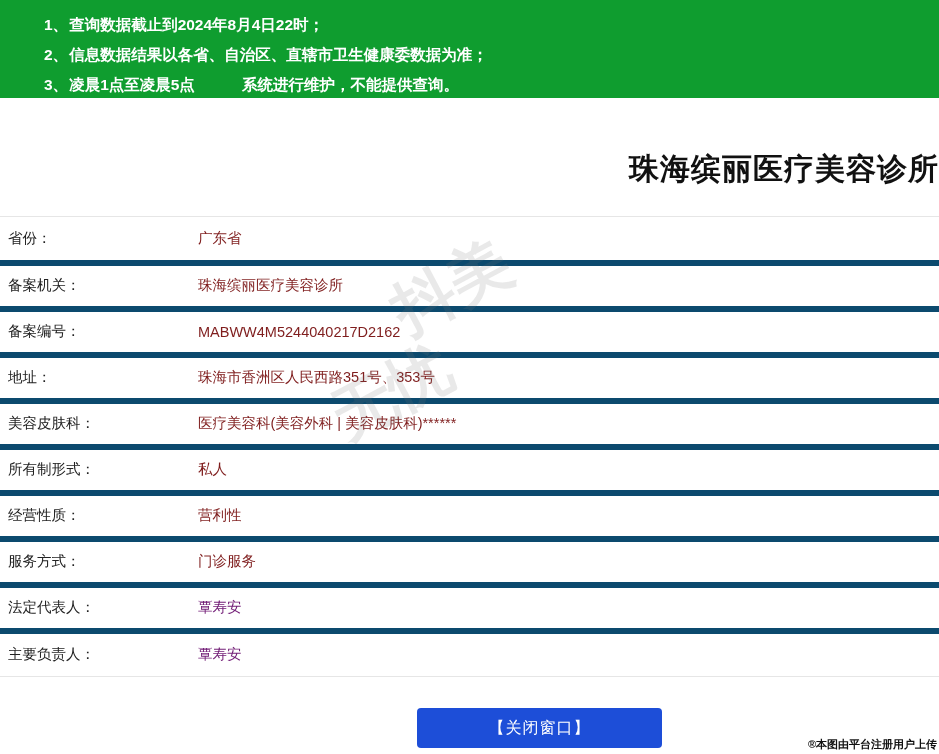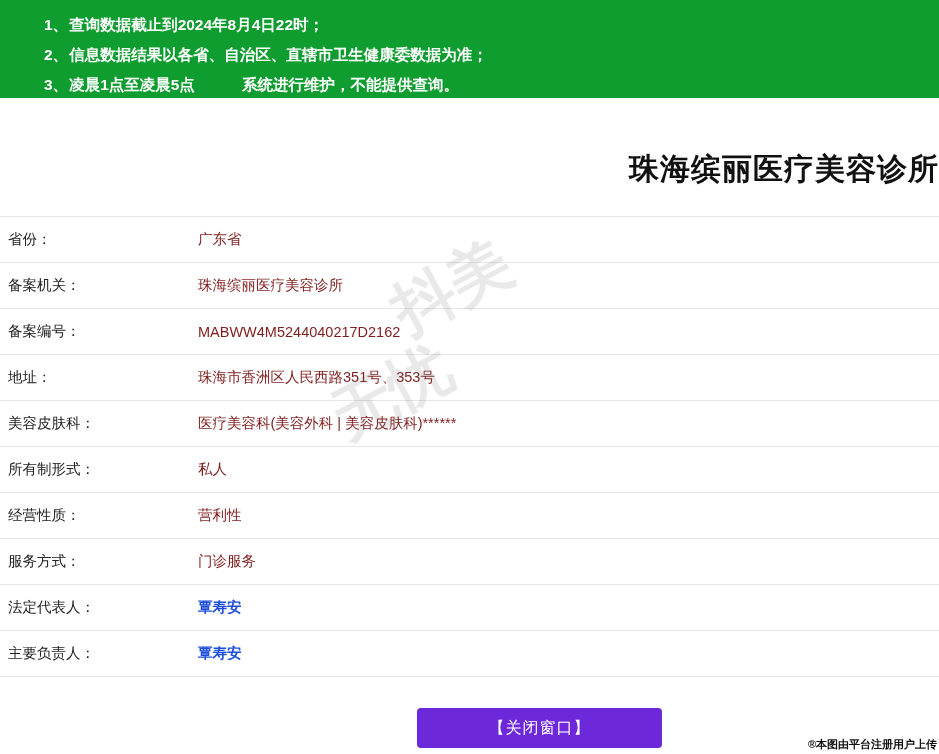"备案机关：" .info-table td { border-top: 1px solid #0c4a6e -> 6px solid #0c4a6e }
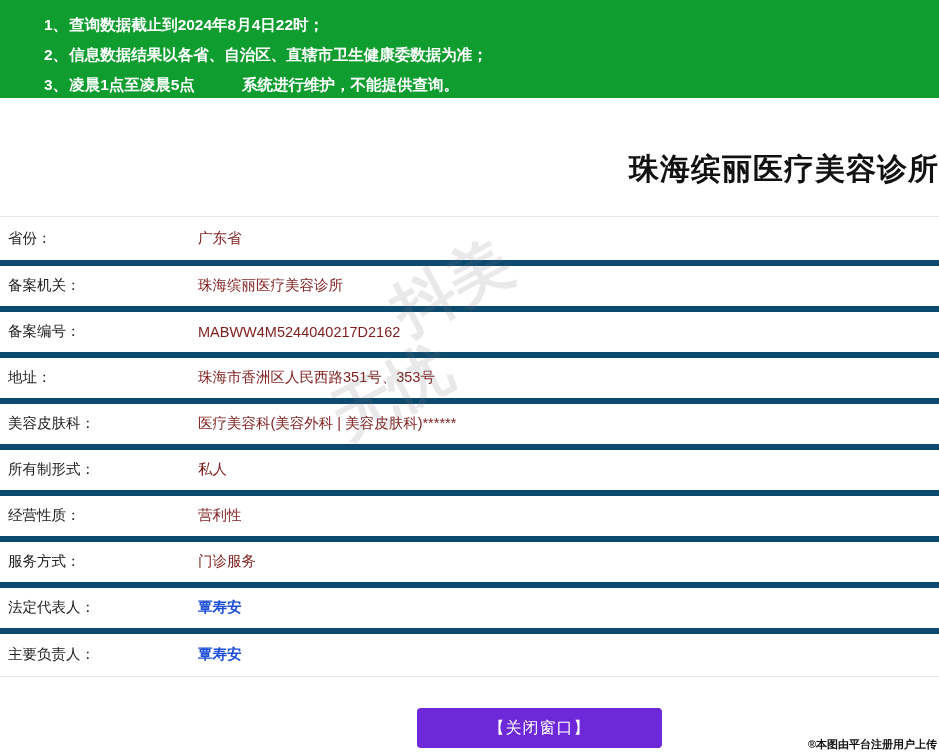"覃寿安" .info-table td.value.strong { color: #1d4ed8 -> #701a75; font-weight: bold -> normal }
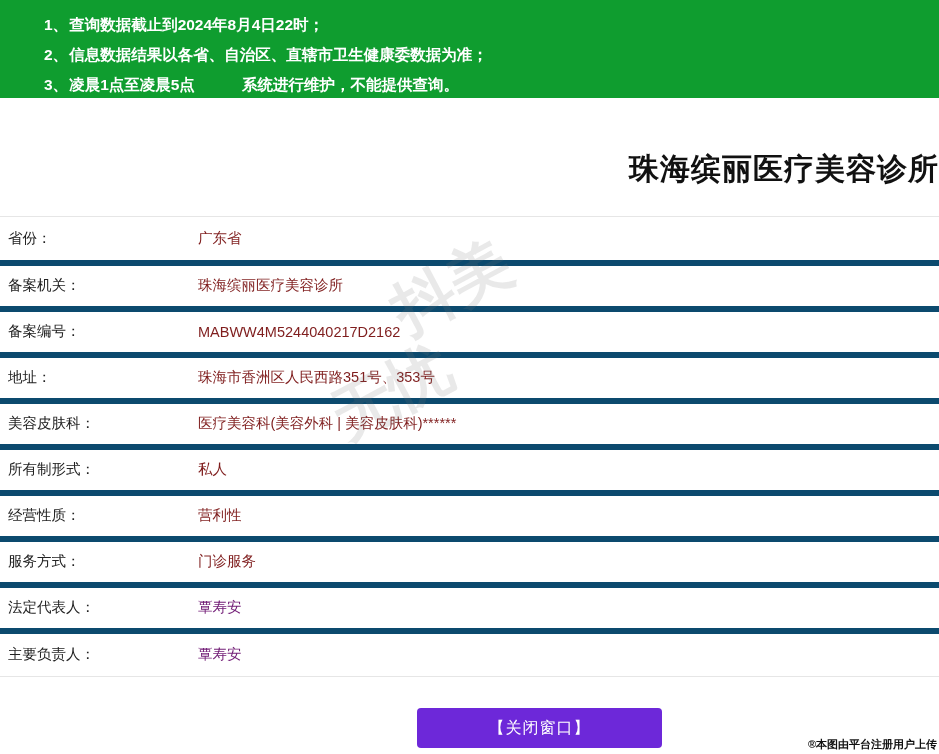"【关闭窗口】" .close-btn { background: #6d28d9 -> #1d4ed8 }
